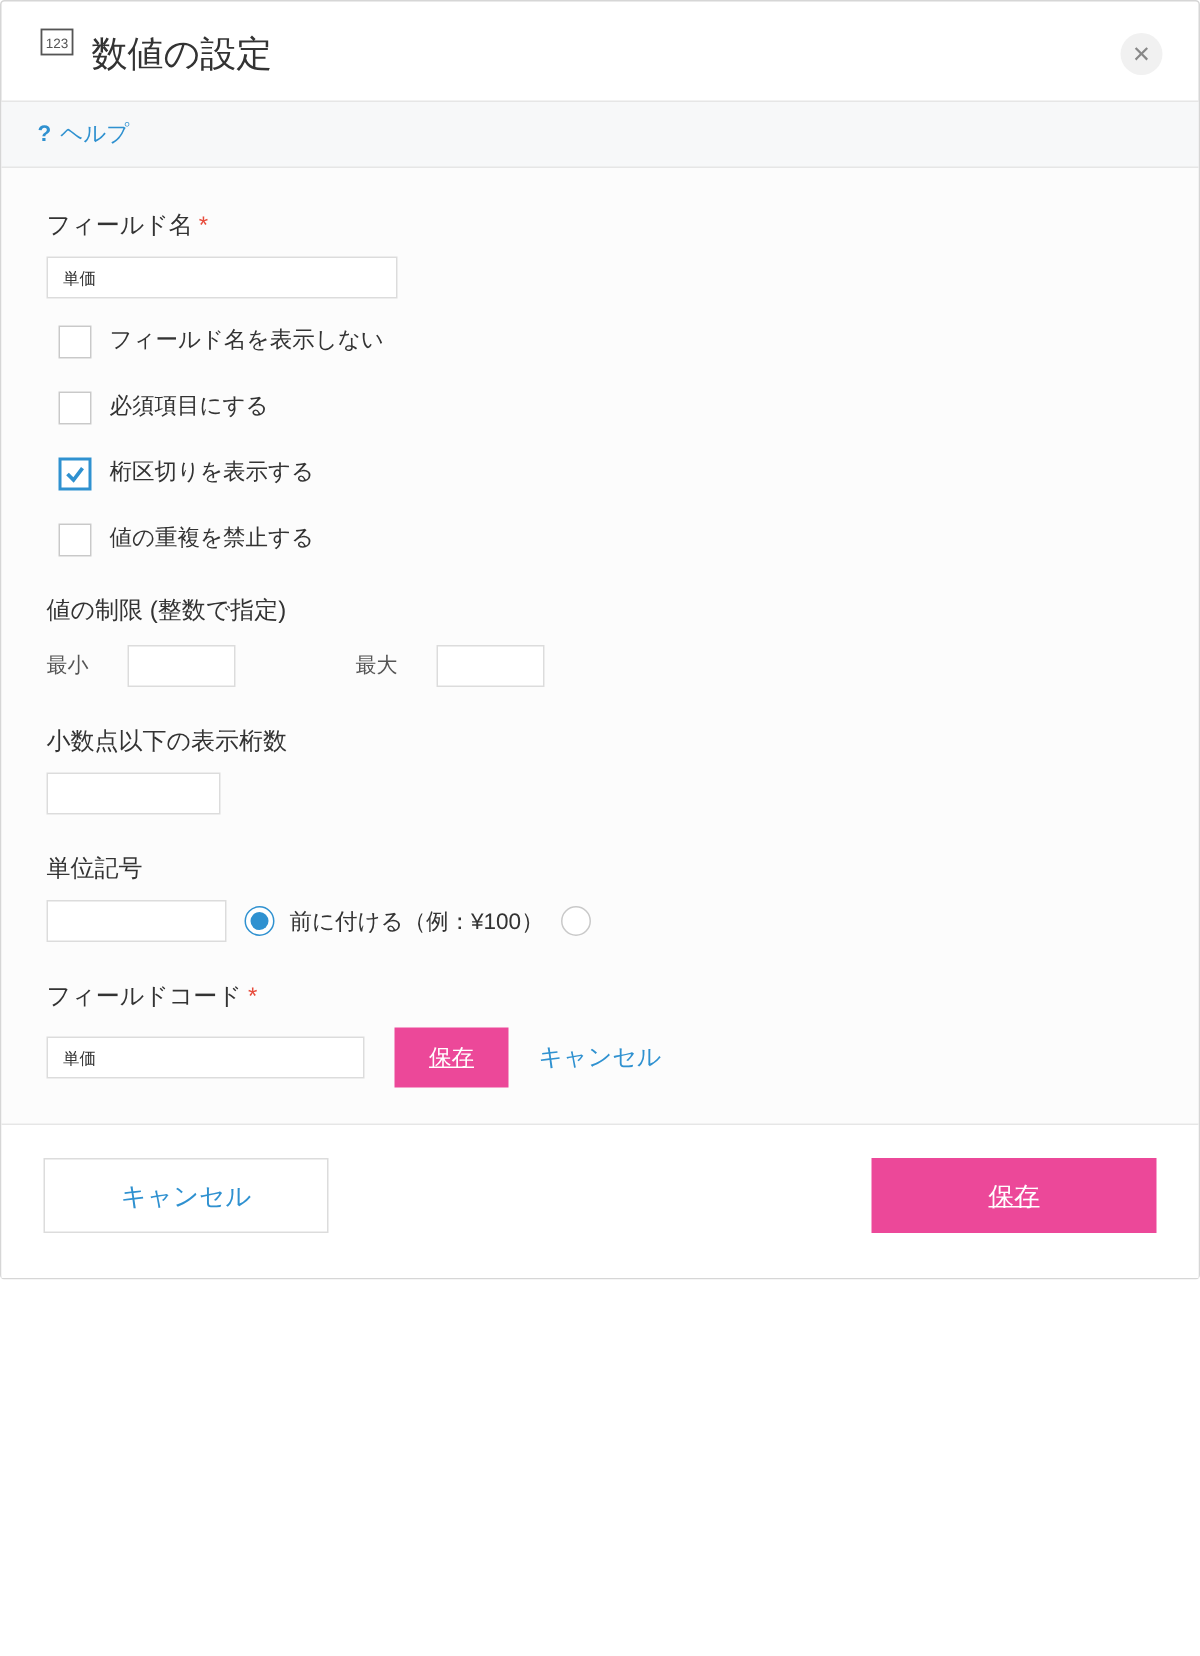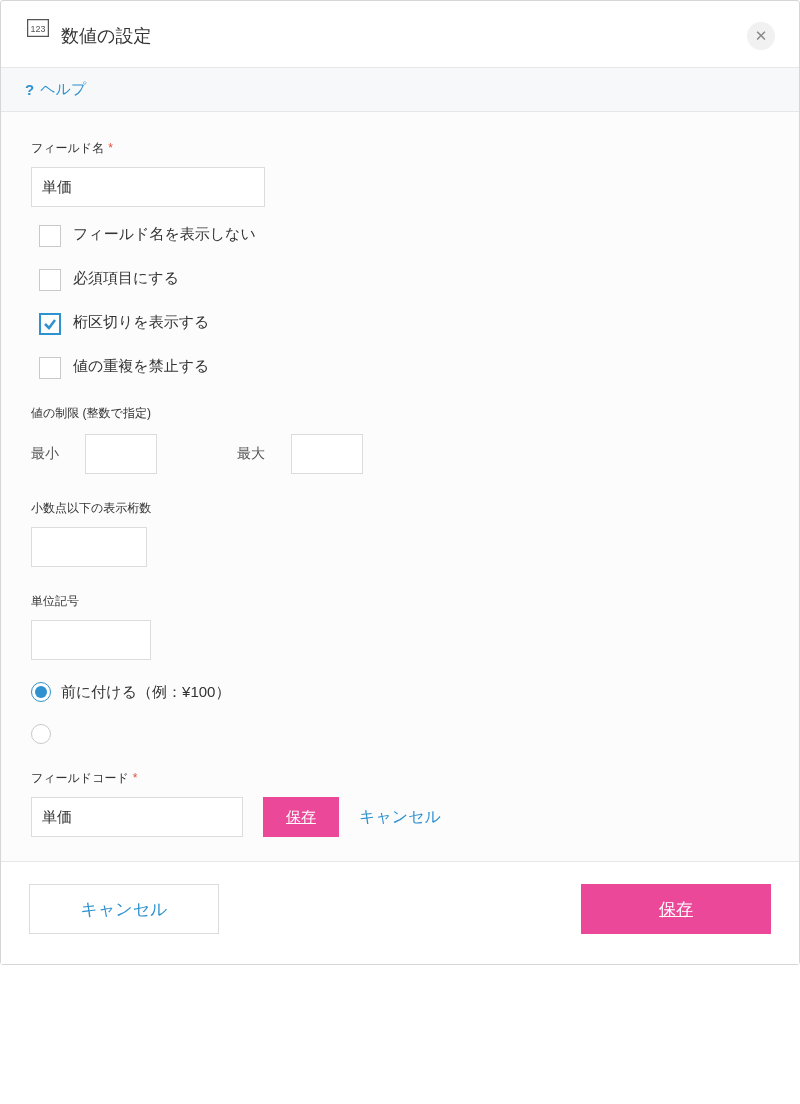"数値の設定" .dialog-title { font-size: 18px -> 24px }
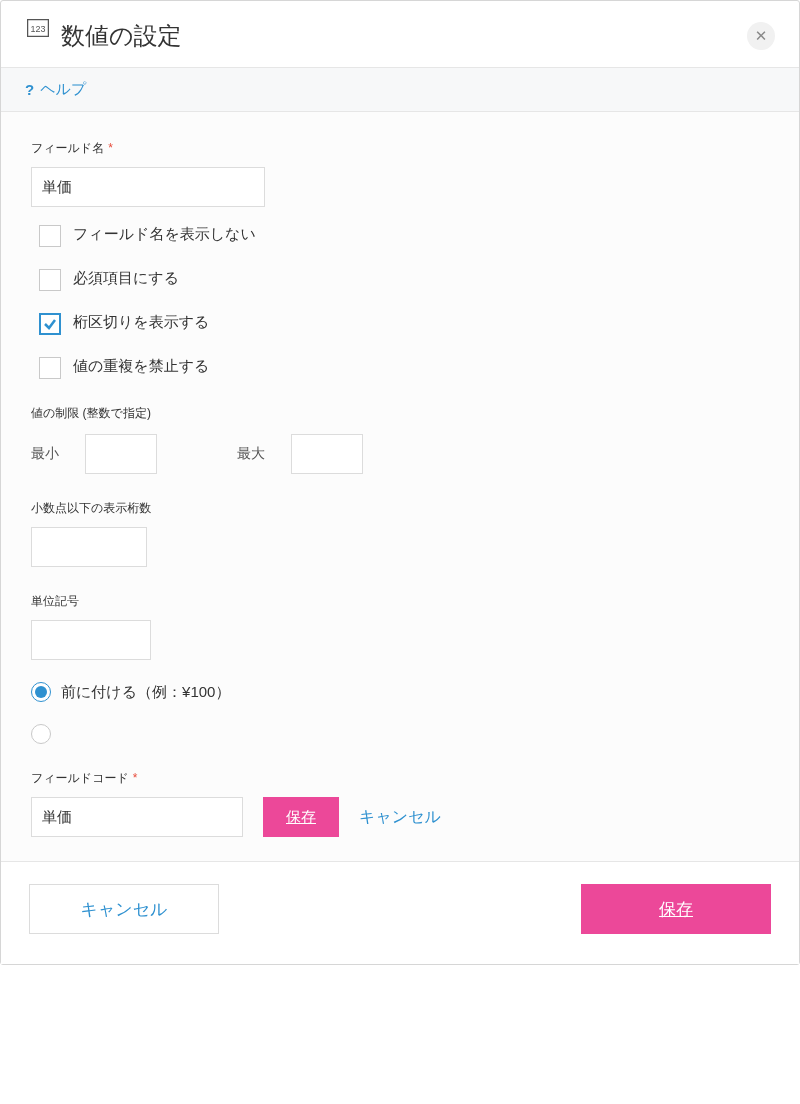"フィールド名 *" .field-label { font-size: 12px -> 16px }
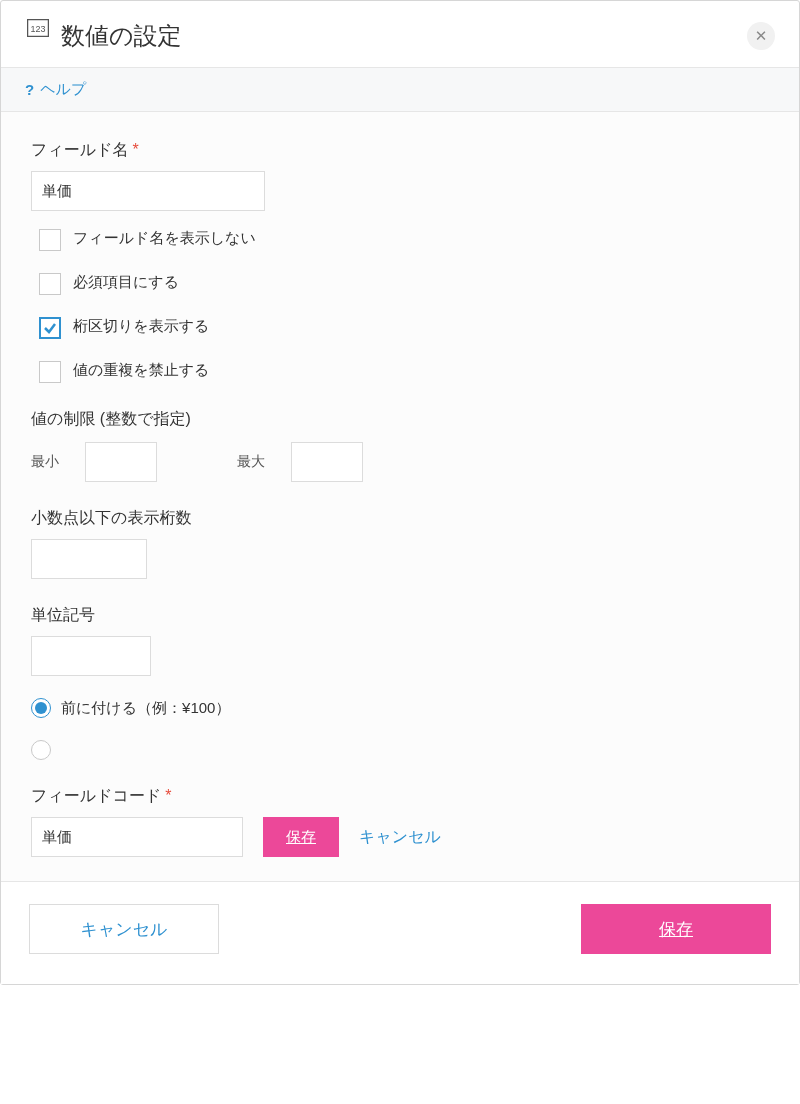"単価" .text-input { font-size: 15px -> 11px; height: 40px -> 28px }
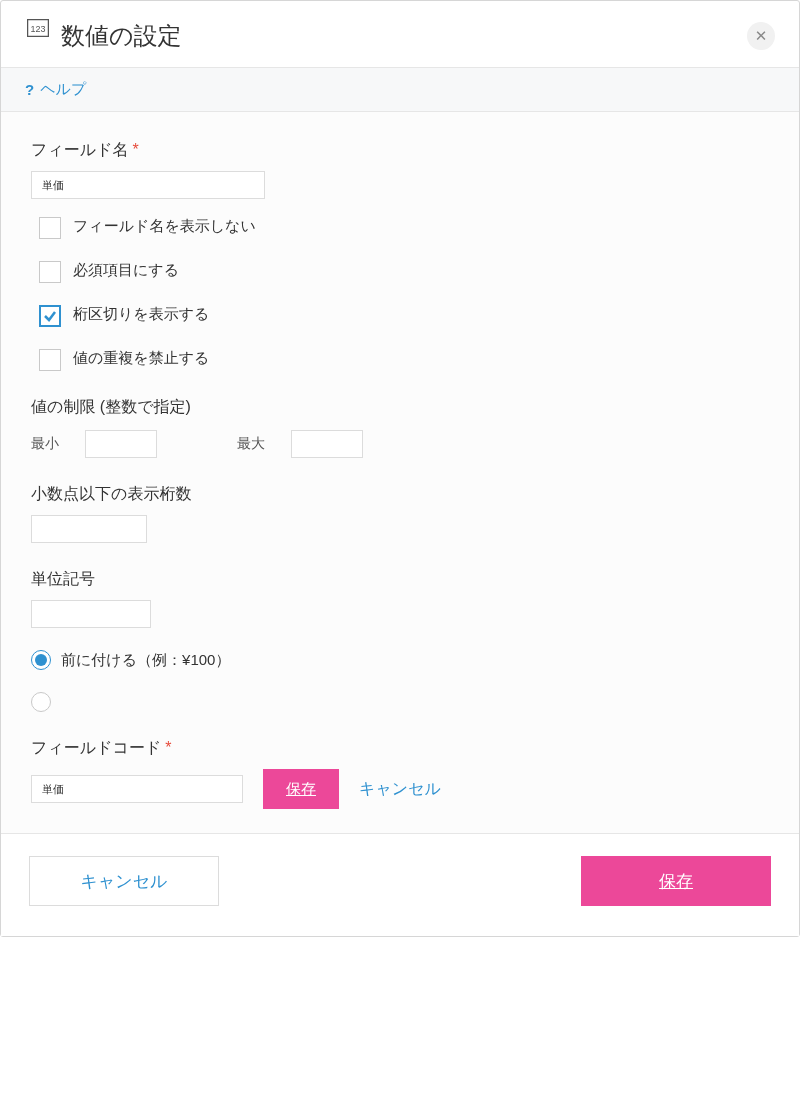"前に付ける（例：¥100）" .unit-row { align-items: none -> center; flex-direction: column -> none; gap: 22px -> 12px }
